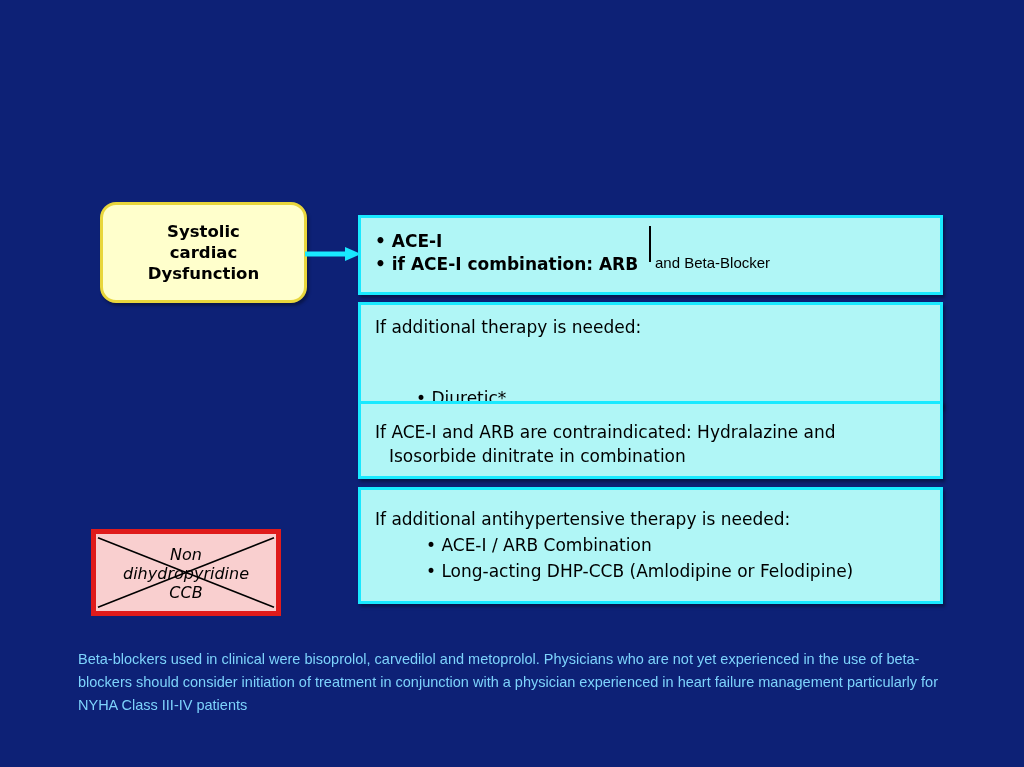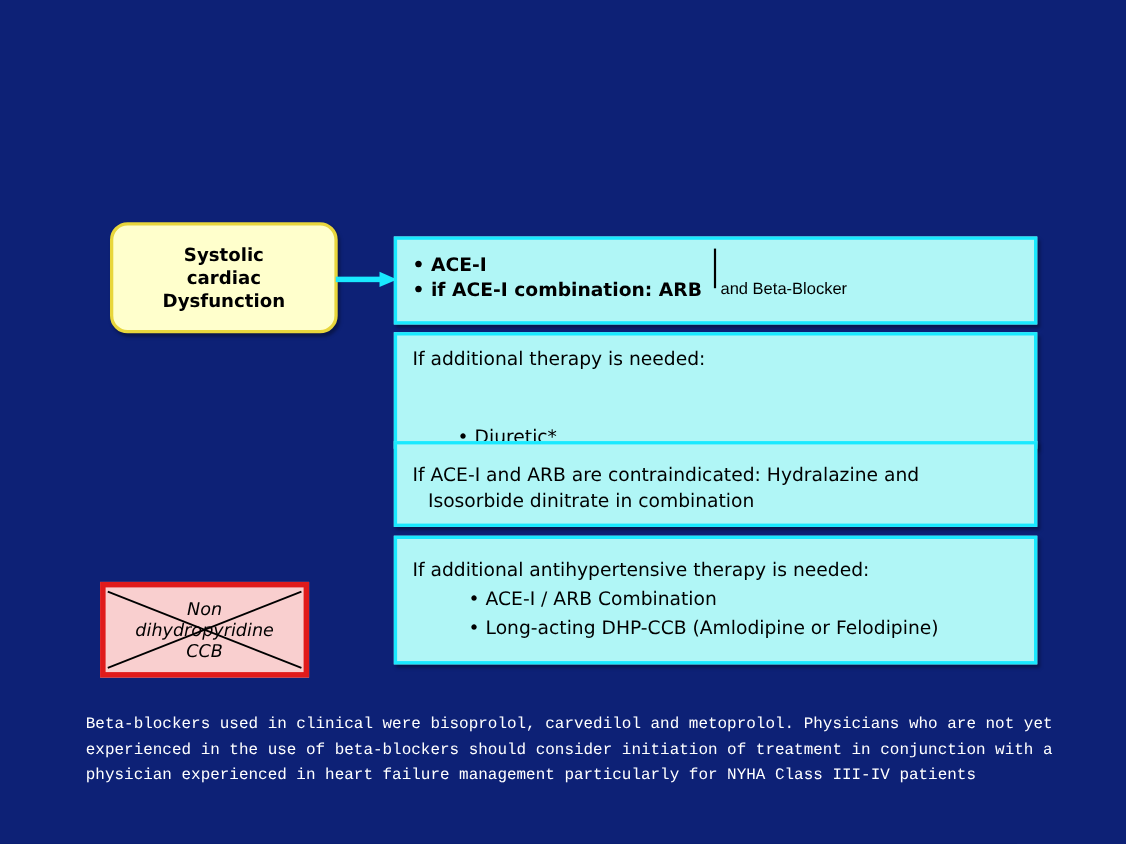"Beta-blockers used in clinical were" #footnote { color: #ffffff -> #7dd3fc; font-family: Liberation Mono, monospace -> Liberation Sans, sans-serif }
